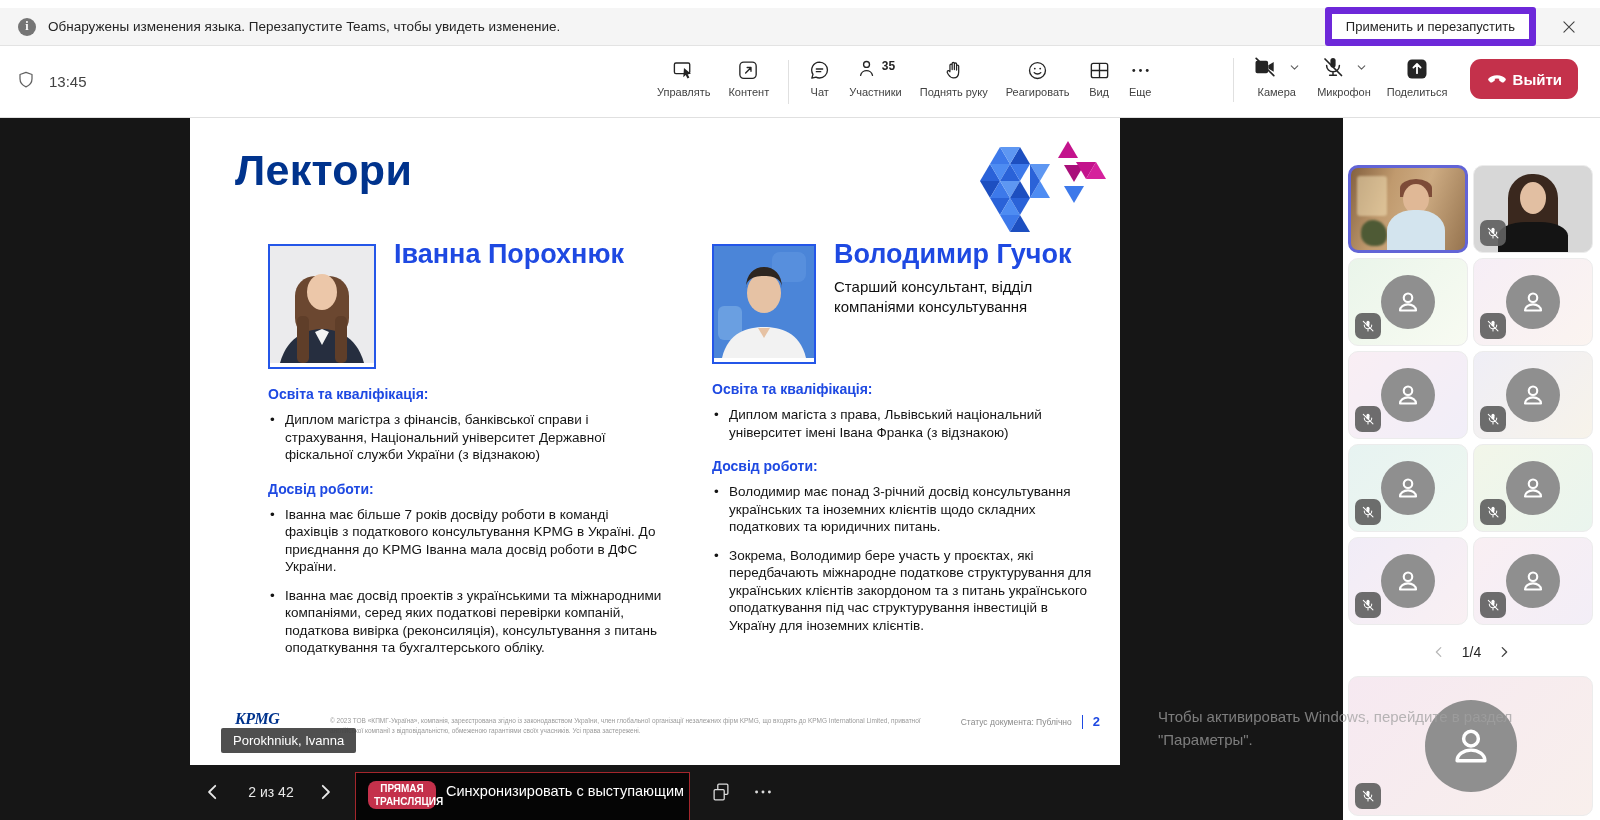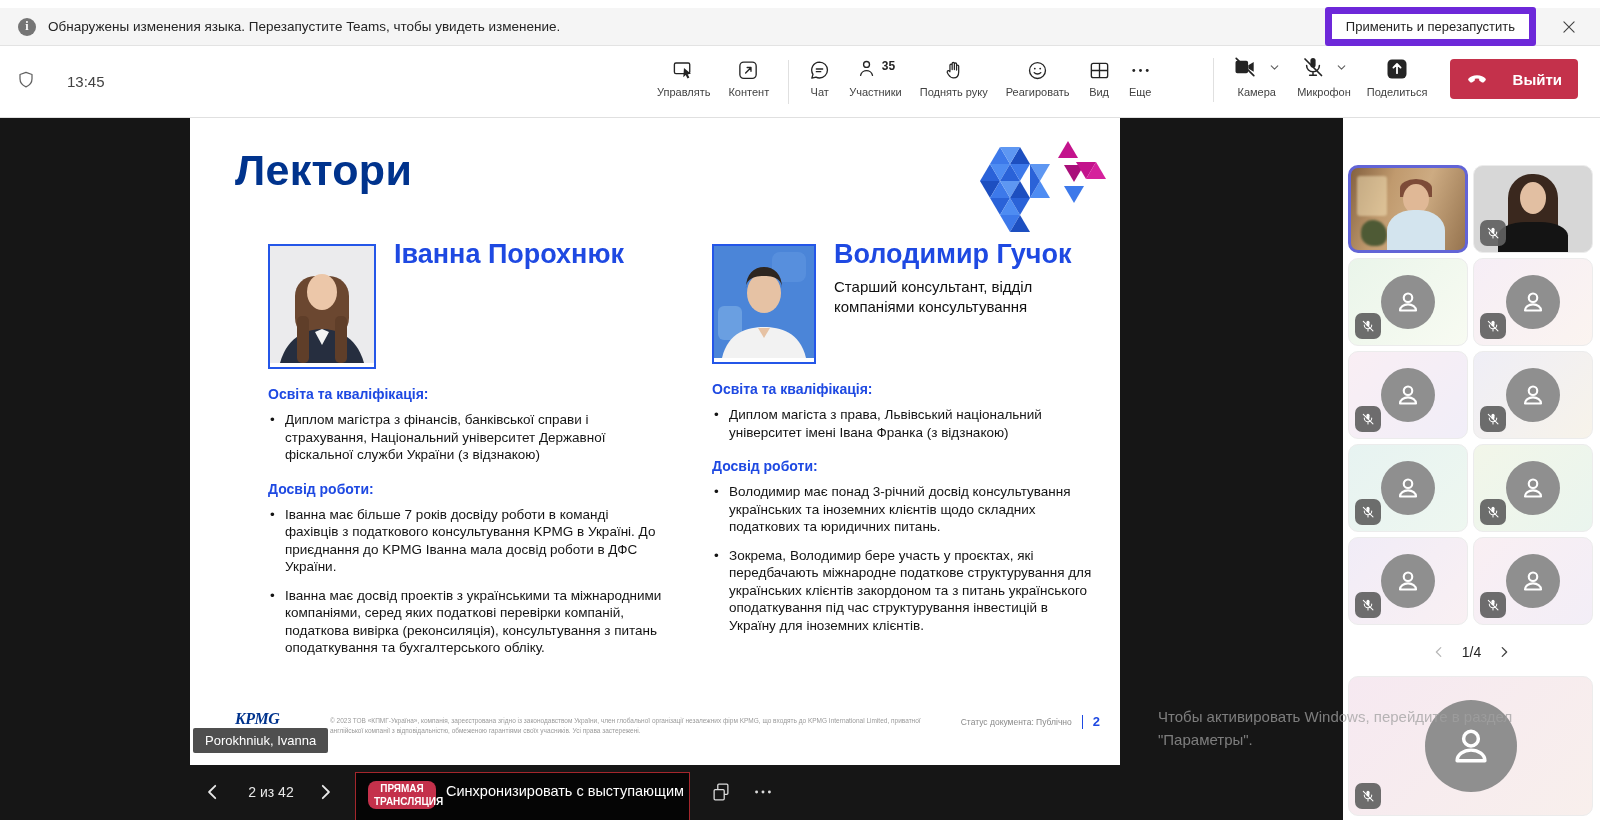"13:45" .timer-wrap { gap: 31px -> 13px }
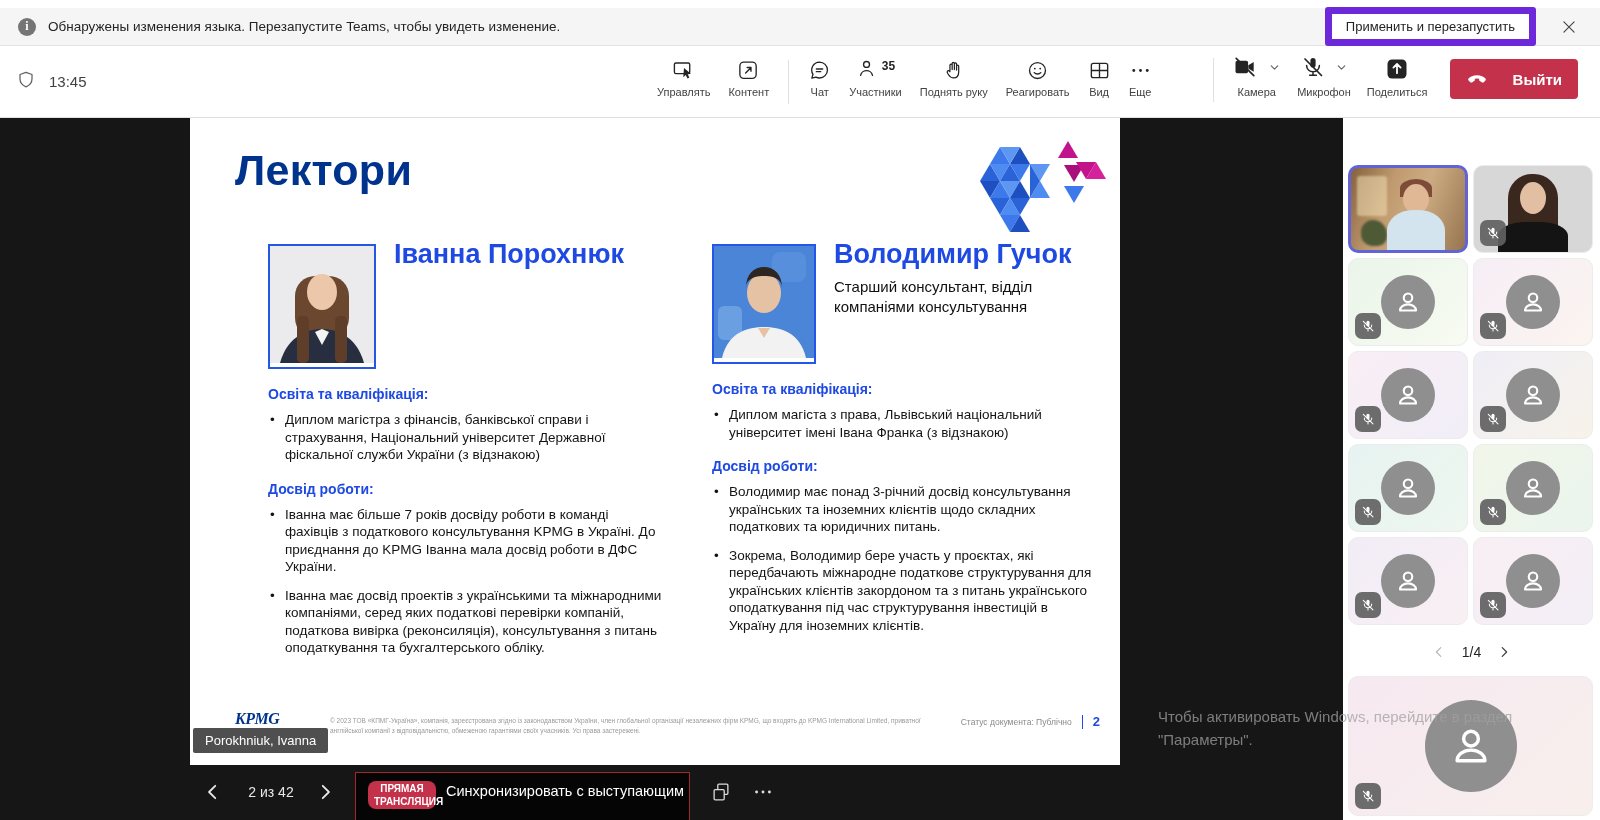"Выйти" .leave-btn { border-radius: 4px -> 11px; gap: 25px -> 5px }
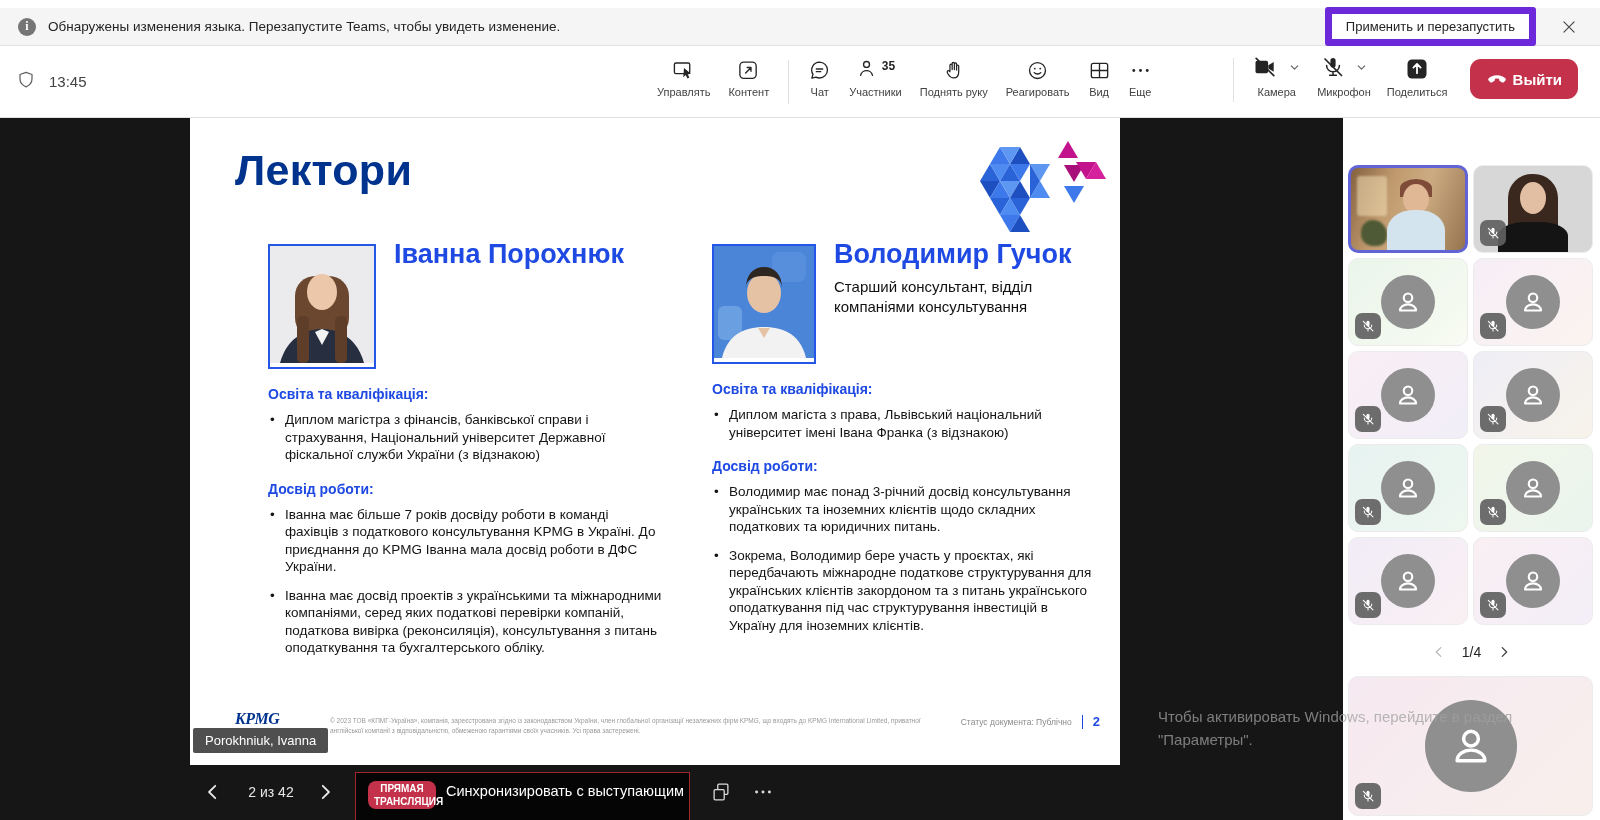"Porokhniuk, Ivanna" .presenter-tag { left: 193px -> 221px }
